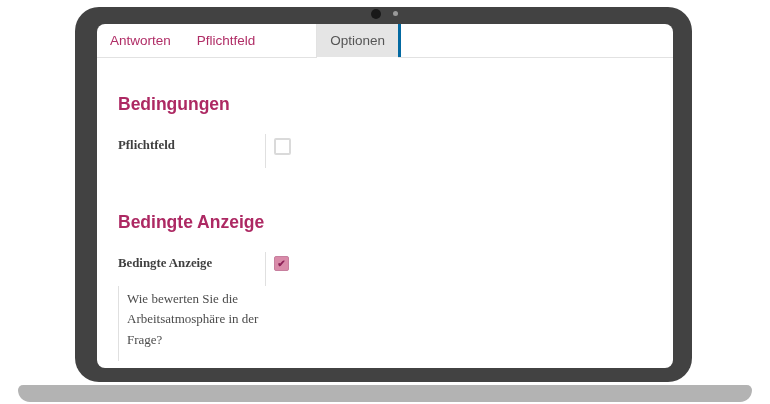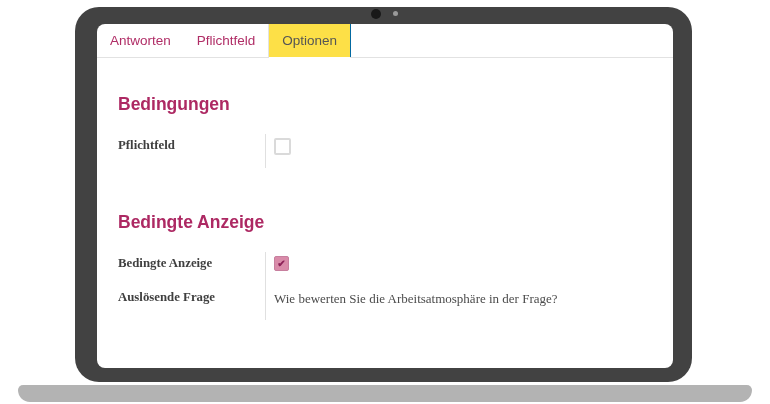"Optionen" .tab.active { background: #fde047 -> #e5e5e5; border-right: 1px solid #0369a1 -> 3px solid #0369a1; margin-left: none -> 48px }
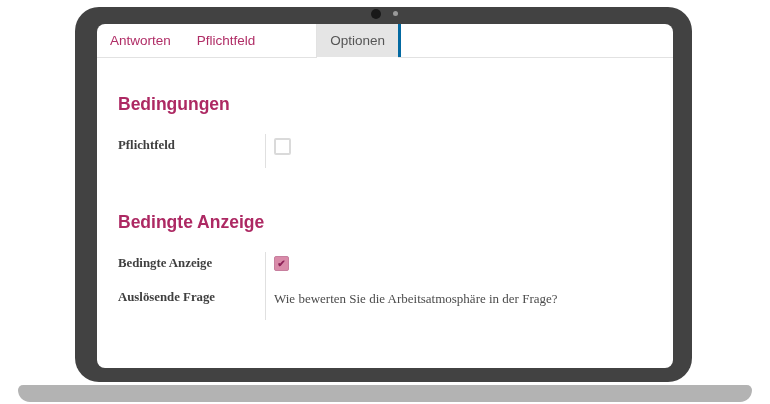"Auslösende Frage" div.f-label { html: <div>Auslösende Frage</div> -> none }
